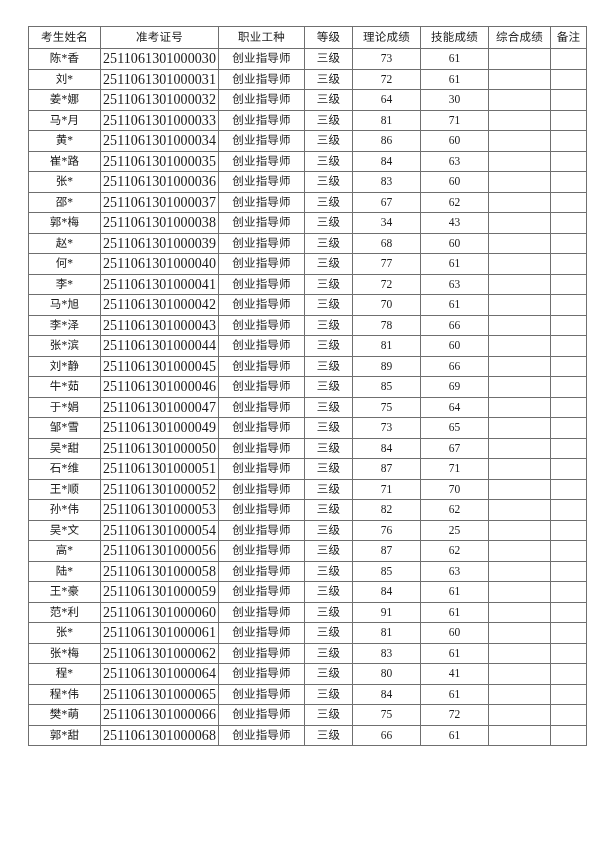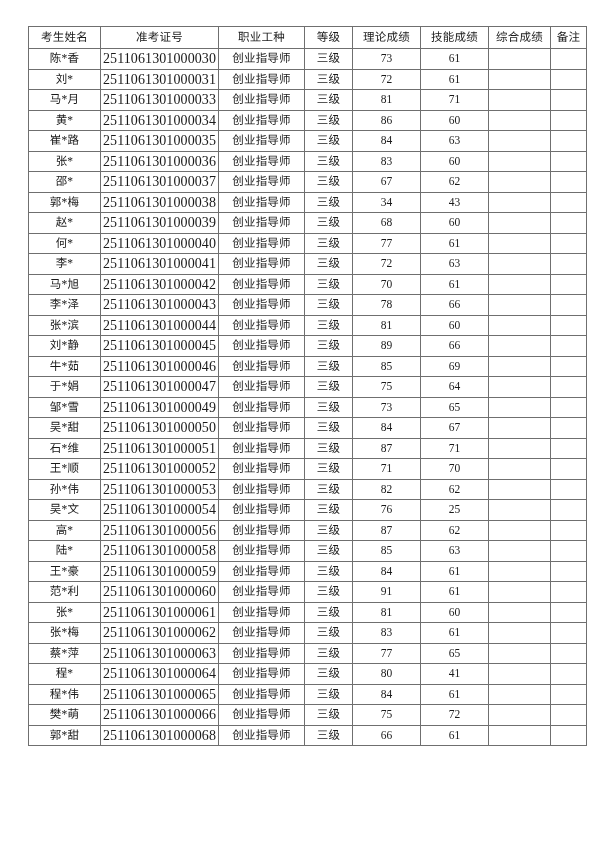"姜*娜" tr { html: none -> <tr> <td>姜*娜</td> <td>2511061301000032</td> <td>创业指导师</td> <td>三级</td> <td>64</td> <td>30</td> <td></td> <td></td> </tr> }
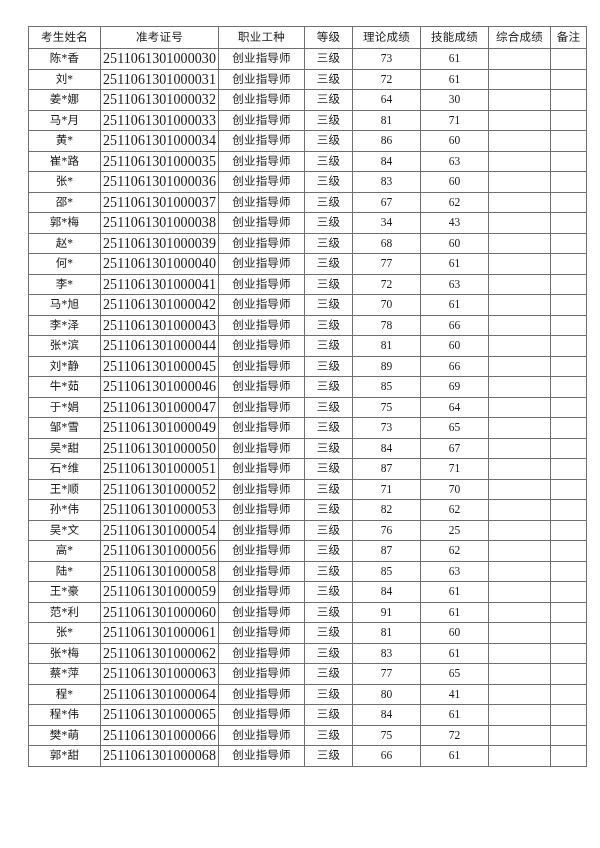"蔡*萍" tr { html: <tr> <td>蔡*萍</td> <td>2511061301000063</td> <td>创业指导师</td> <td>三级</td> <td>77</td> <td>65</td> <td></td> <td></td> </tr> -> none }
